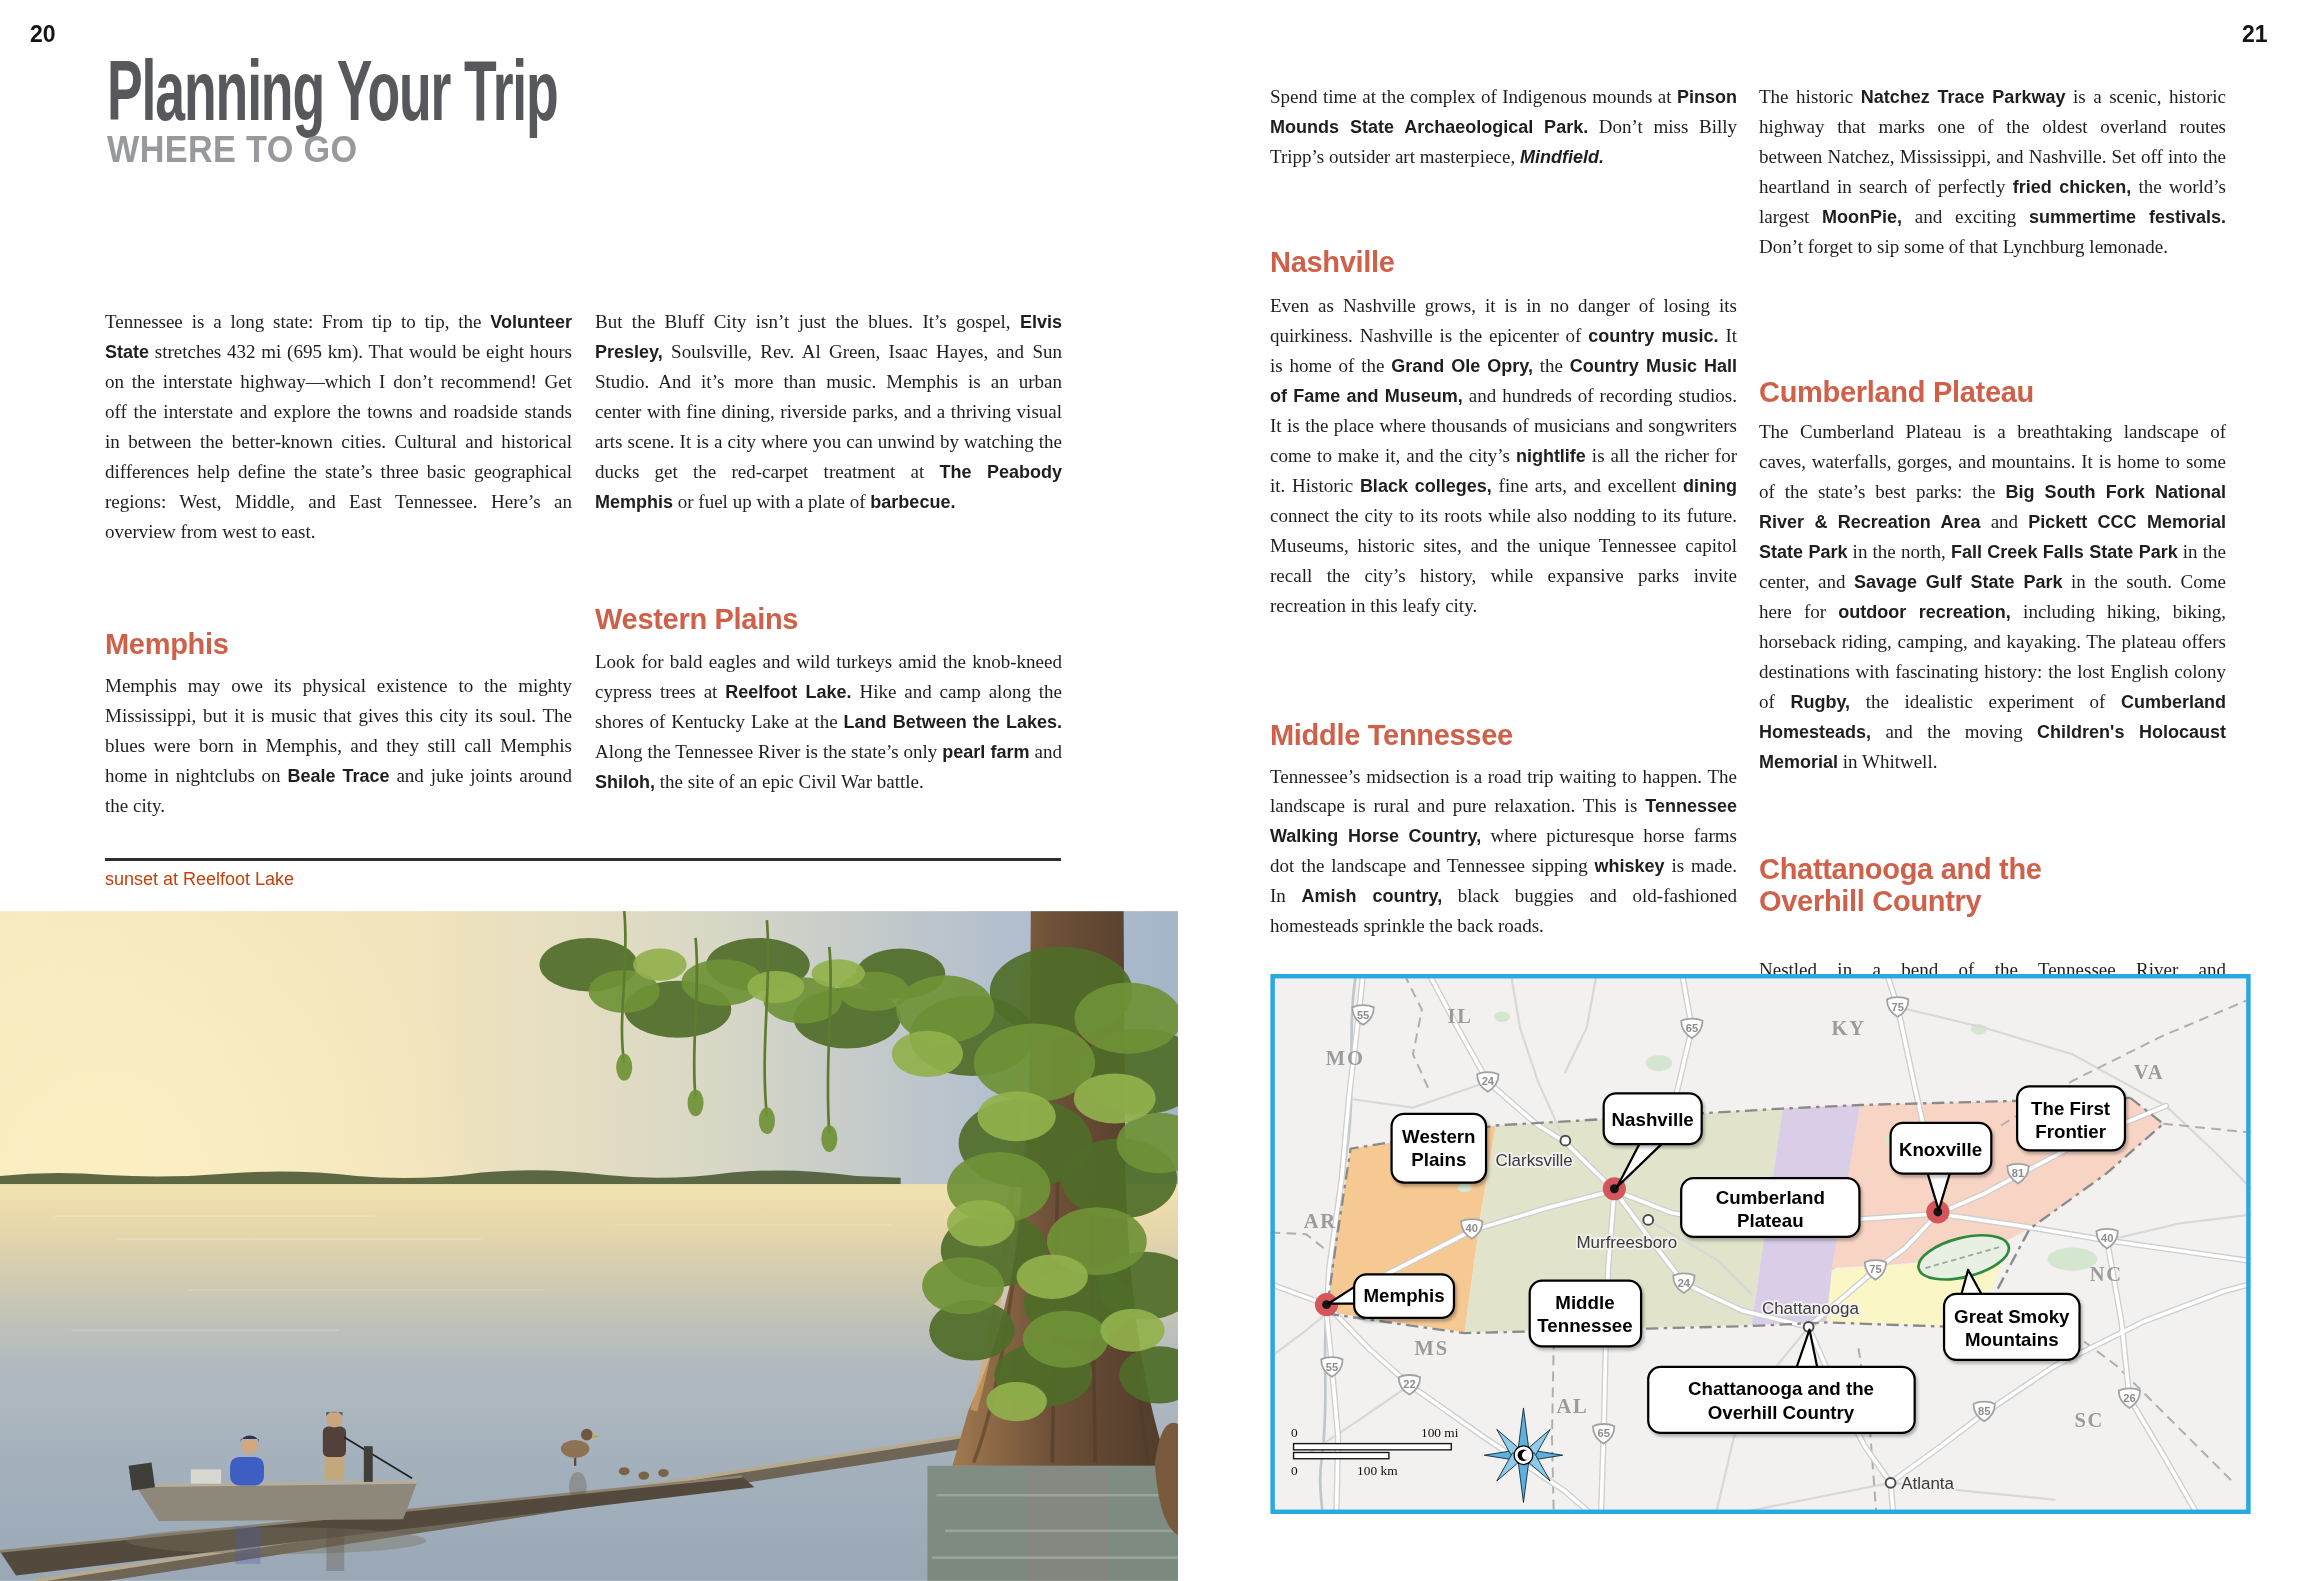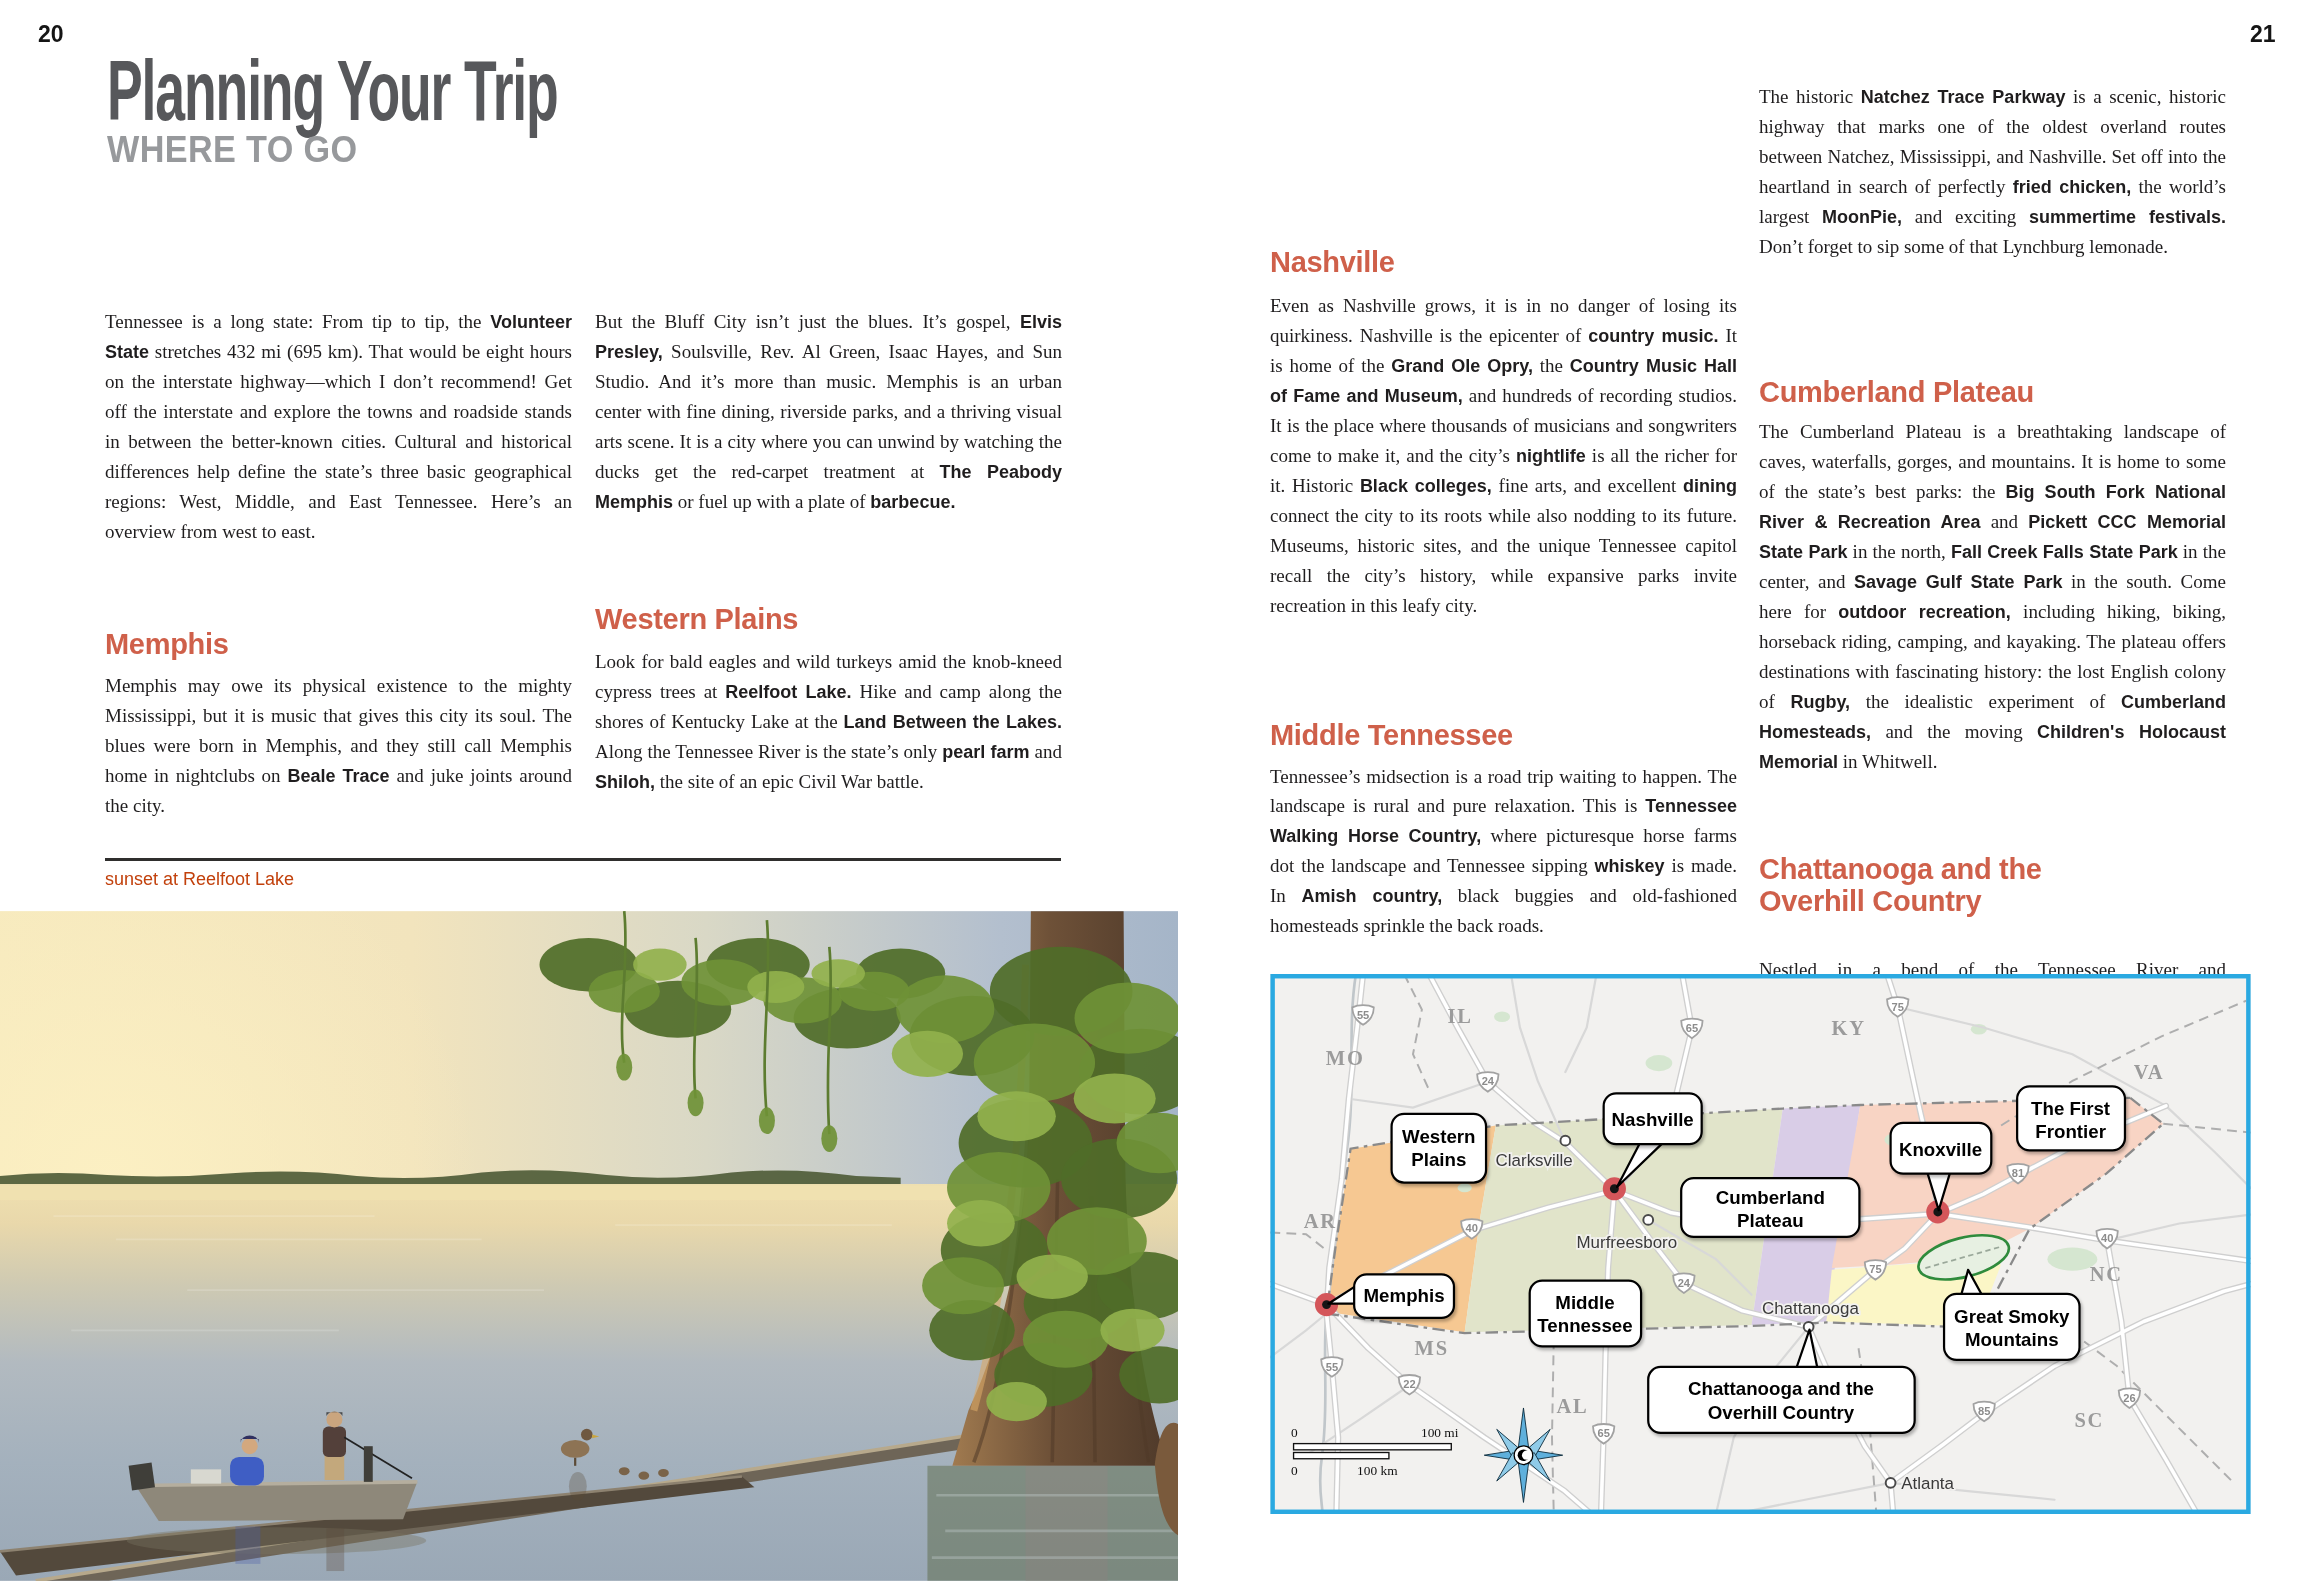"20" .pagenum { margin-left: 8px -> none }
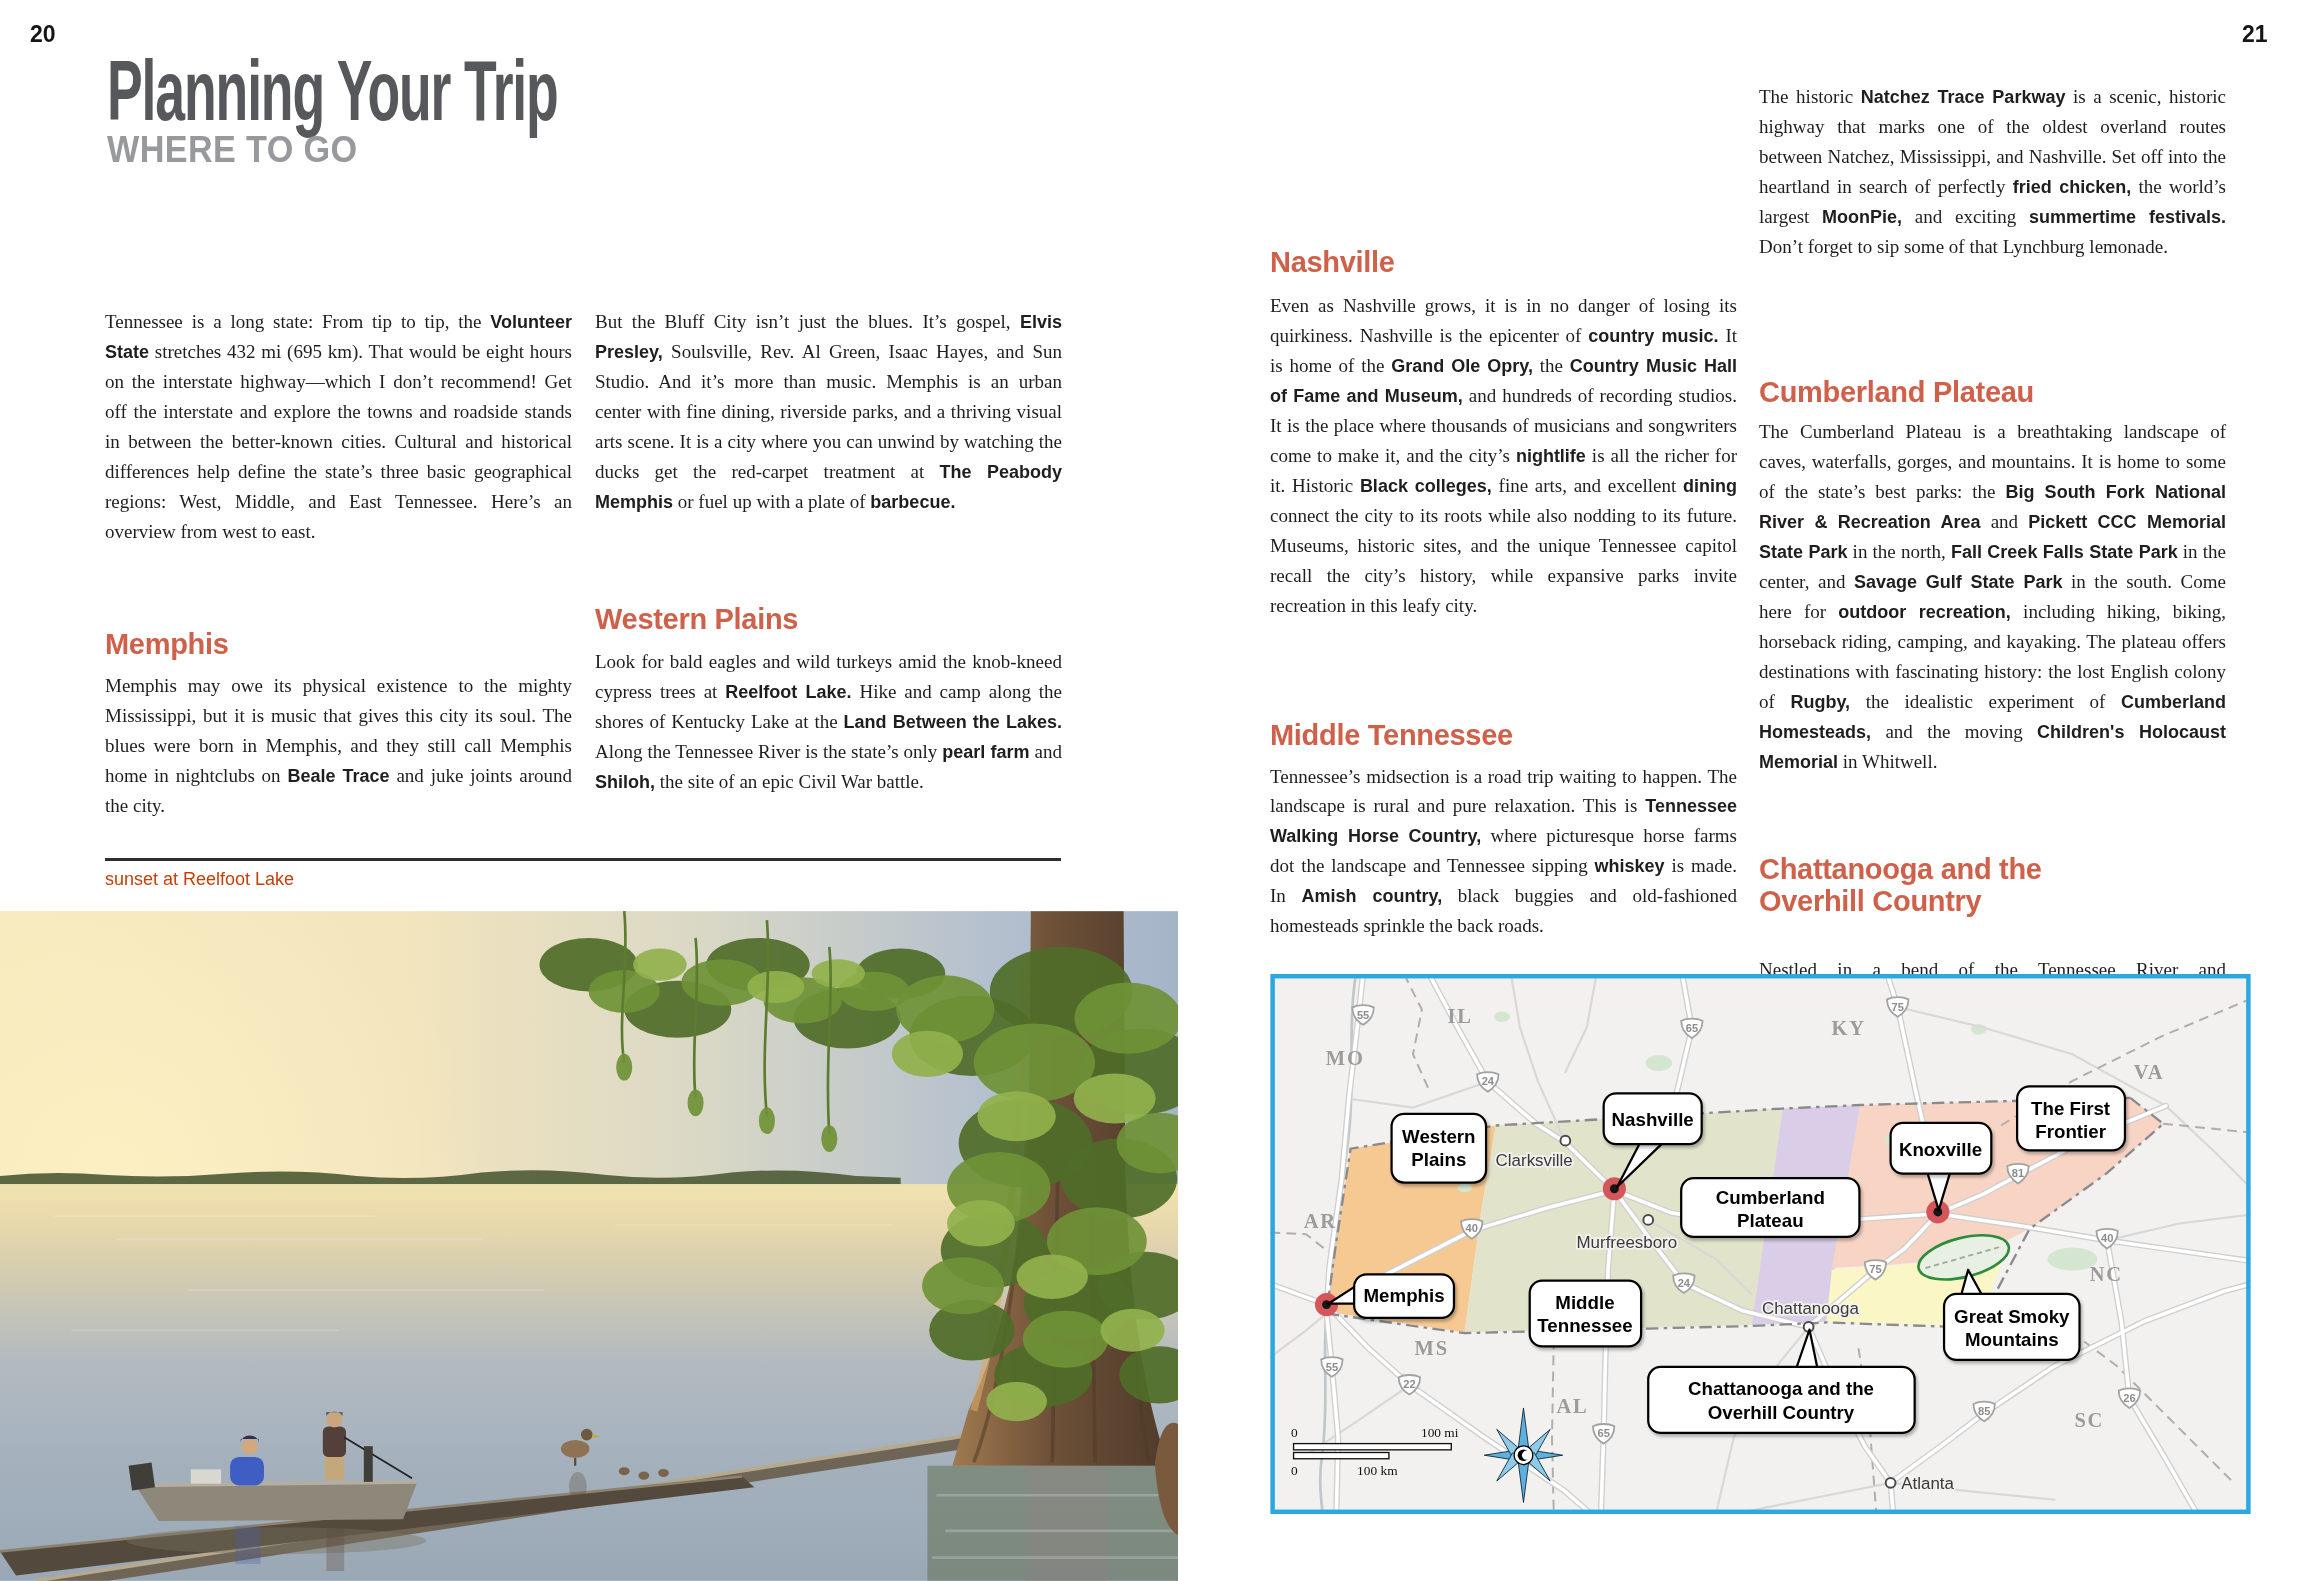"Spend time at the complex" div.col { html: none -> <div><span>Spend time at the complex of Indigenous mounds at </span><span>Pinson Mounds State Archaeological Park.</span><span> Don’t miss Billy Tripp’s outsider art masterpiece, </span><span>Mindfield.</span></div> }
